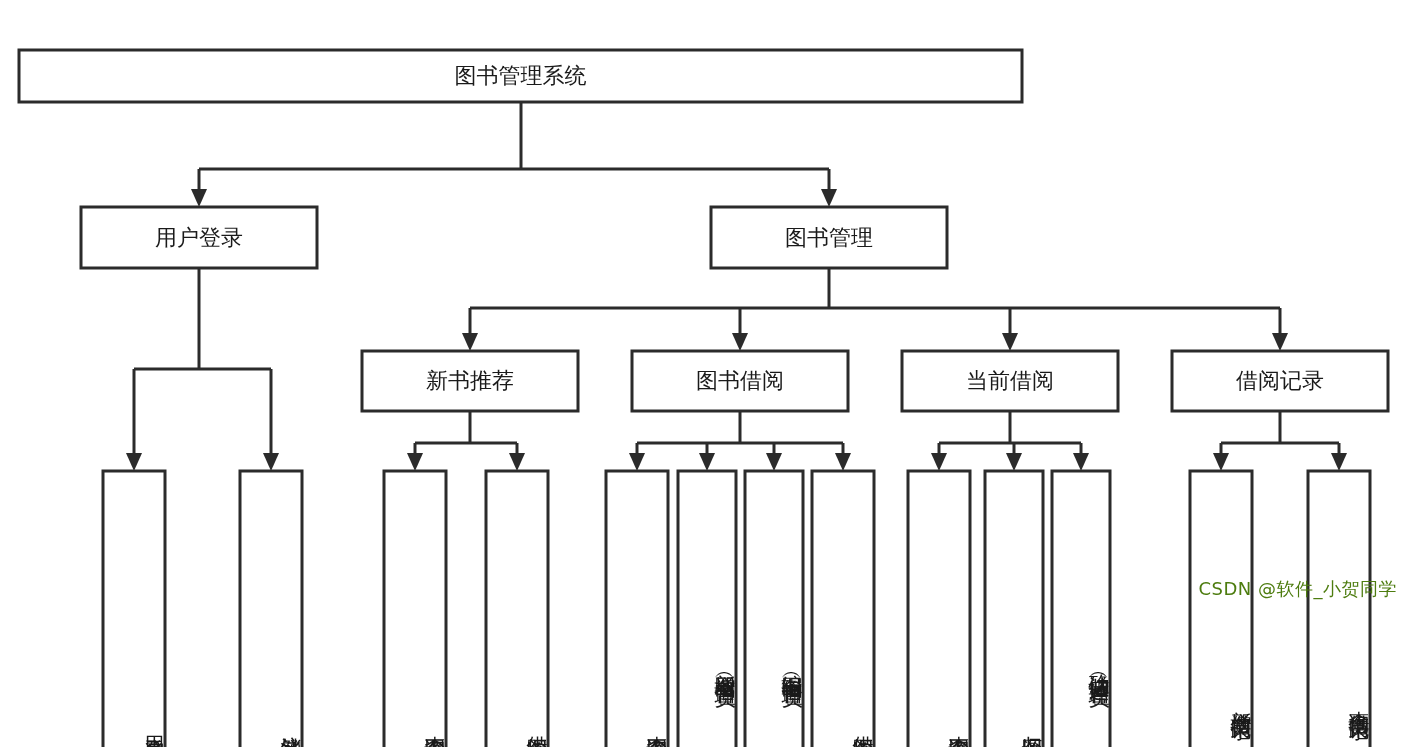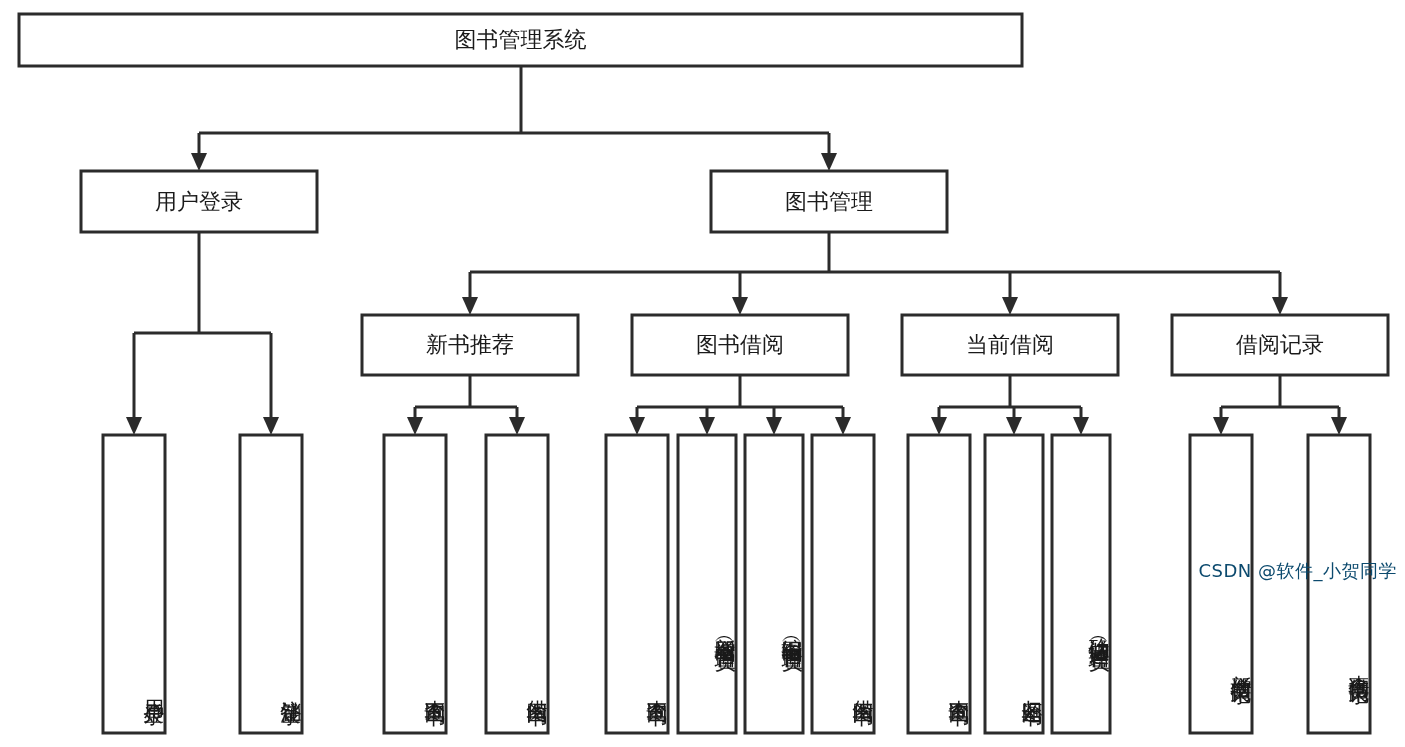"图书管理系统" #diagram-root { margin-top: none -> 36px }
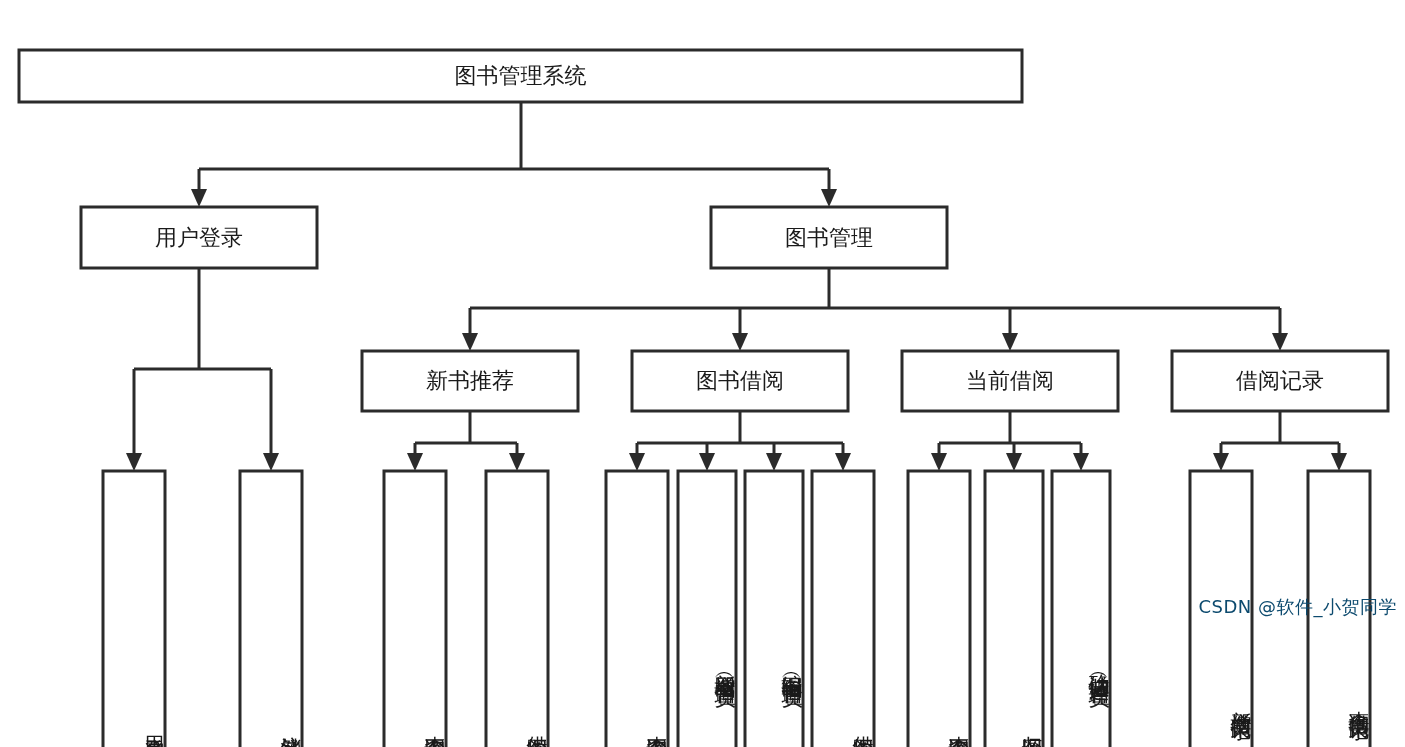"CSDN @软件_小贺同学" .watermark { bottom: 6px -> 24px; color: #0c4a6e -> #4d7c0f }
